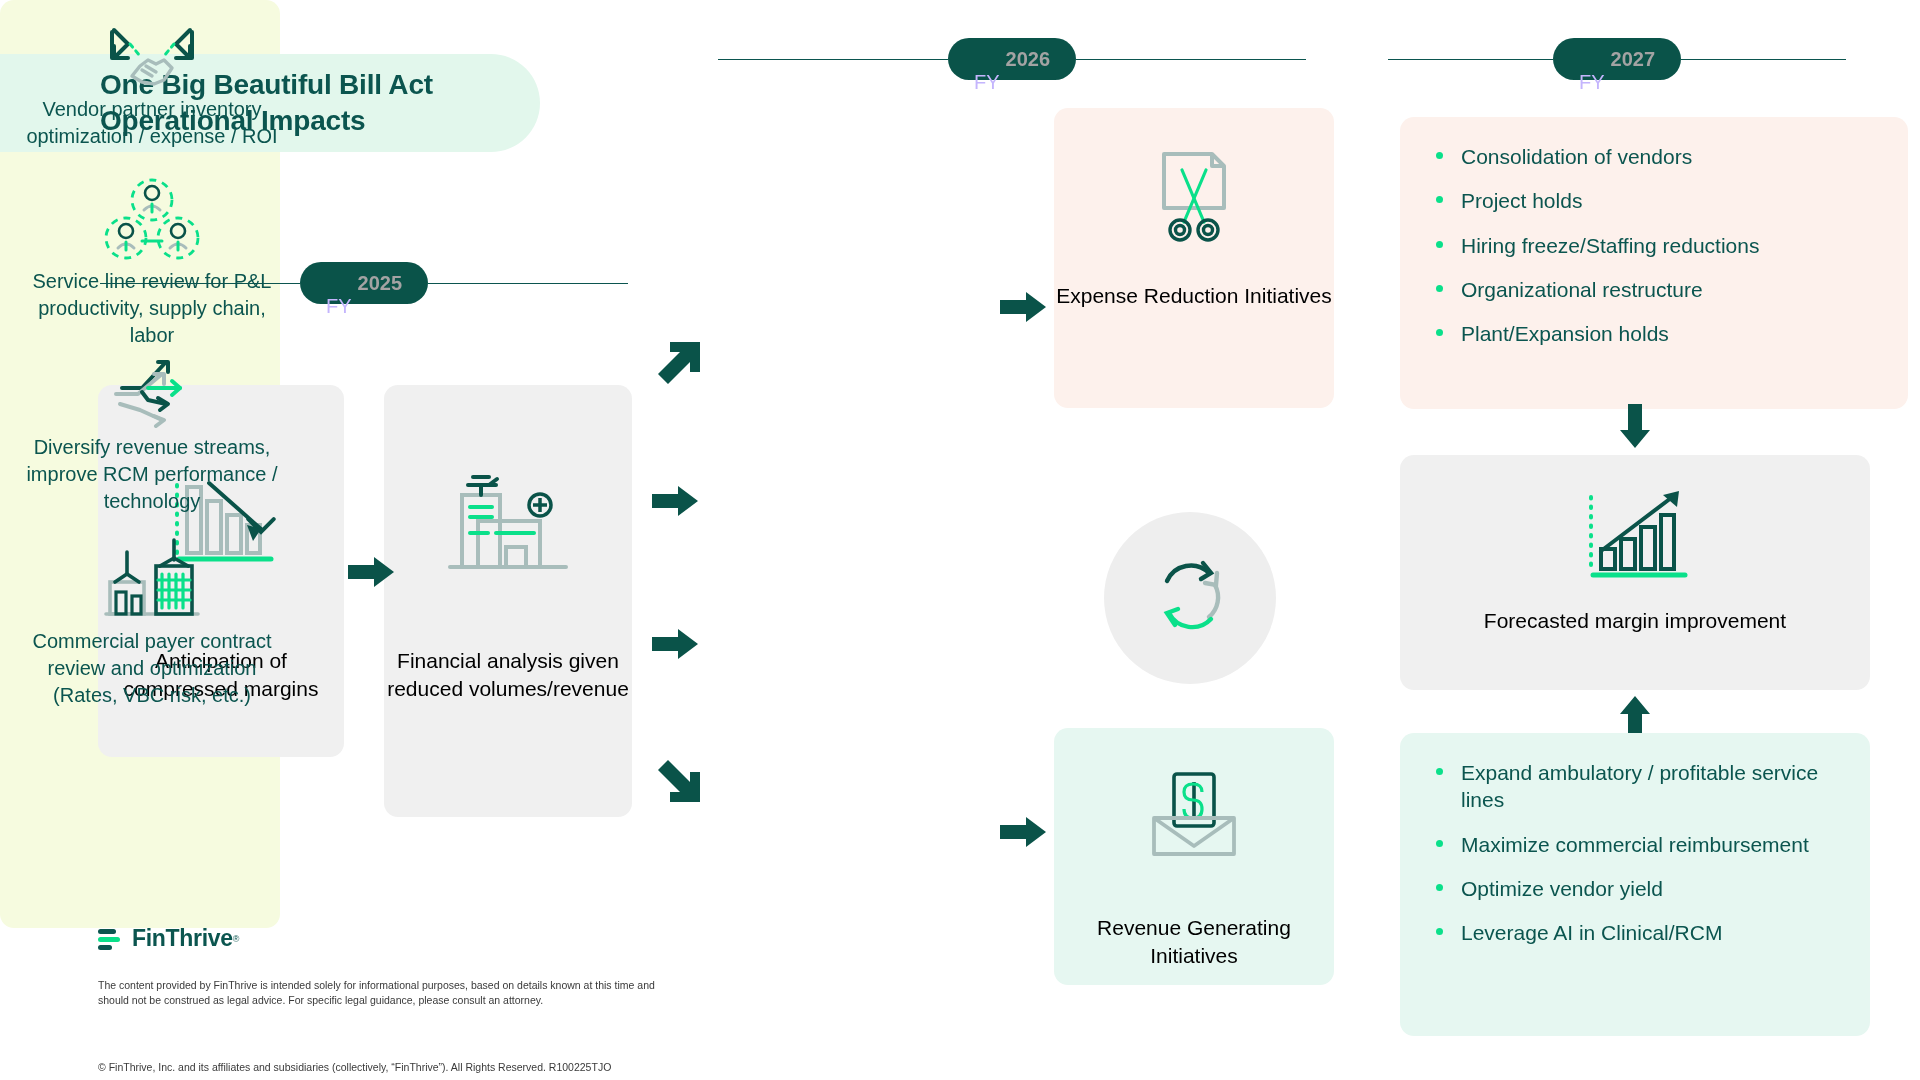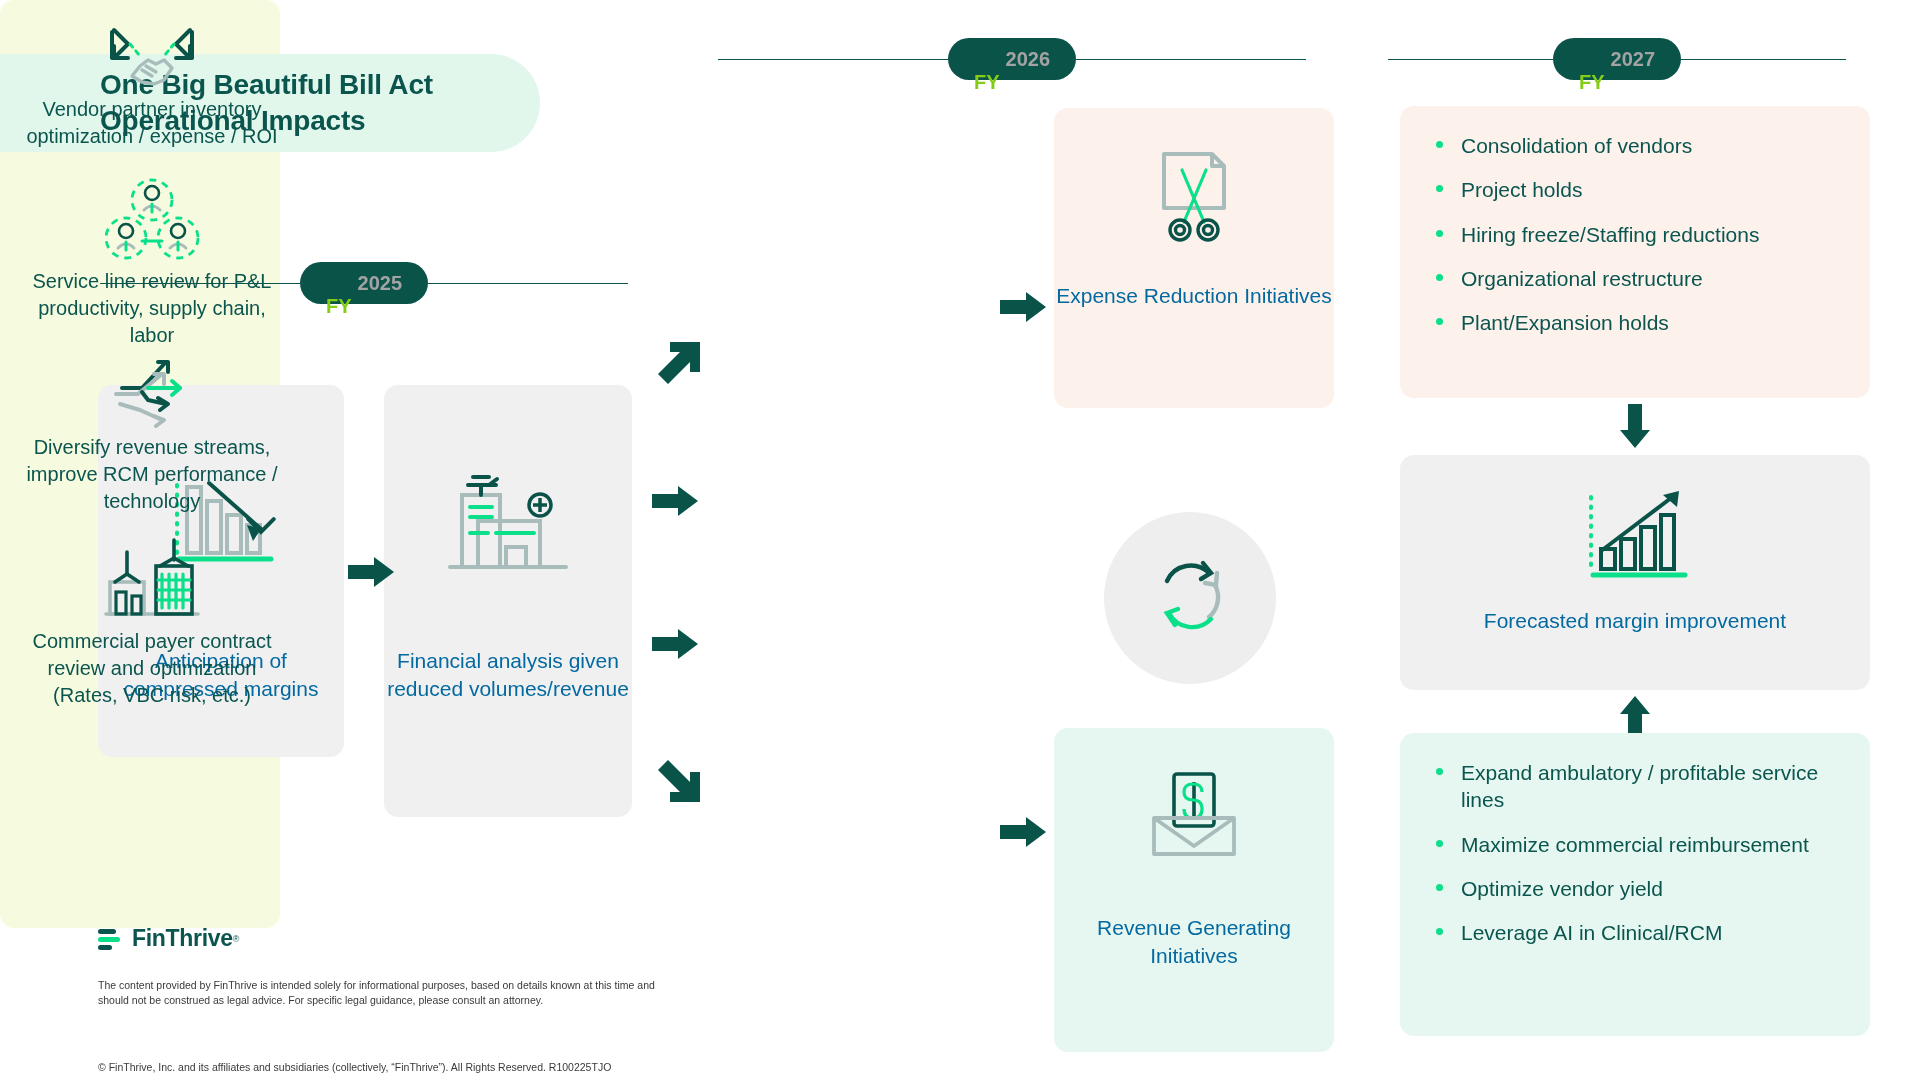"FY" .fy-badge .fy { color: #84cc16 -> #c4b5fd; font-weight: 700 -> 400 }
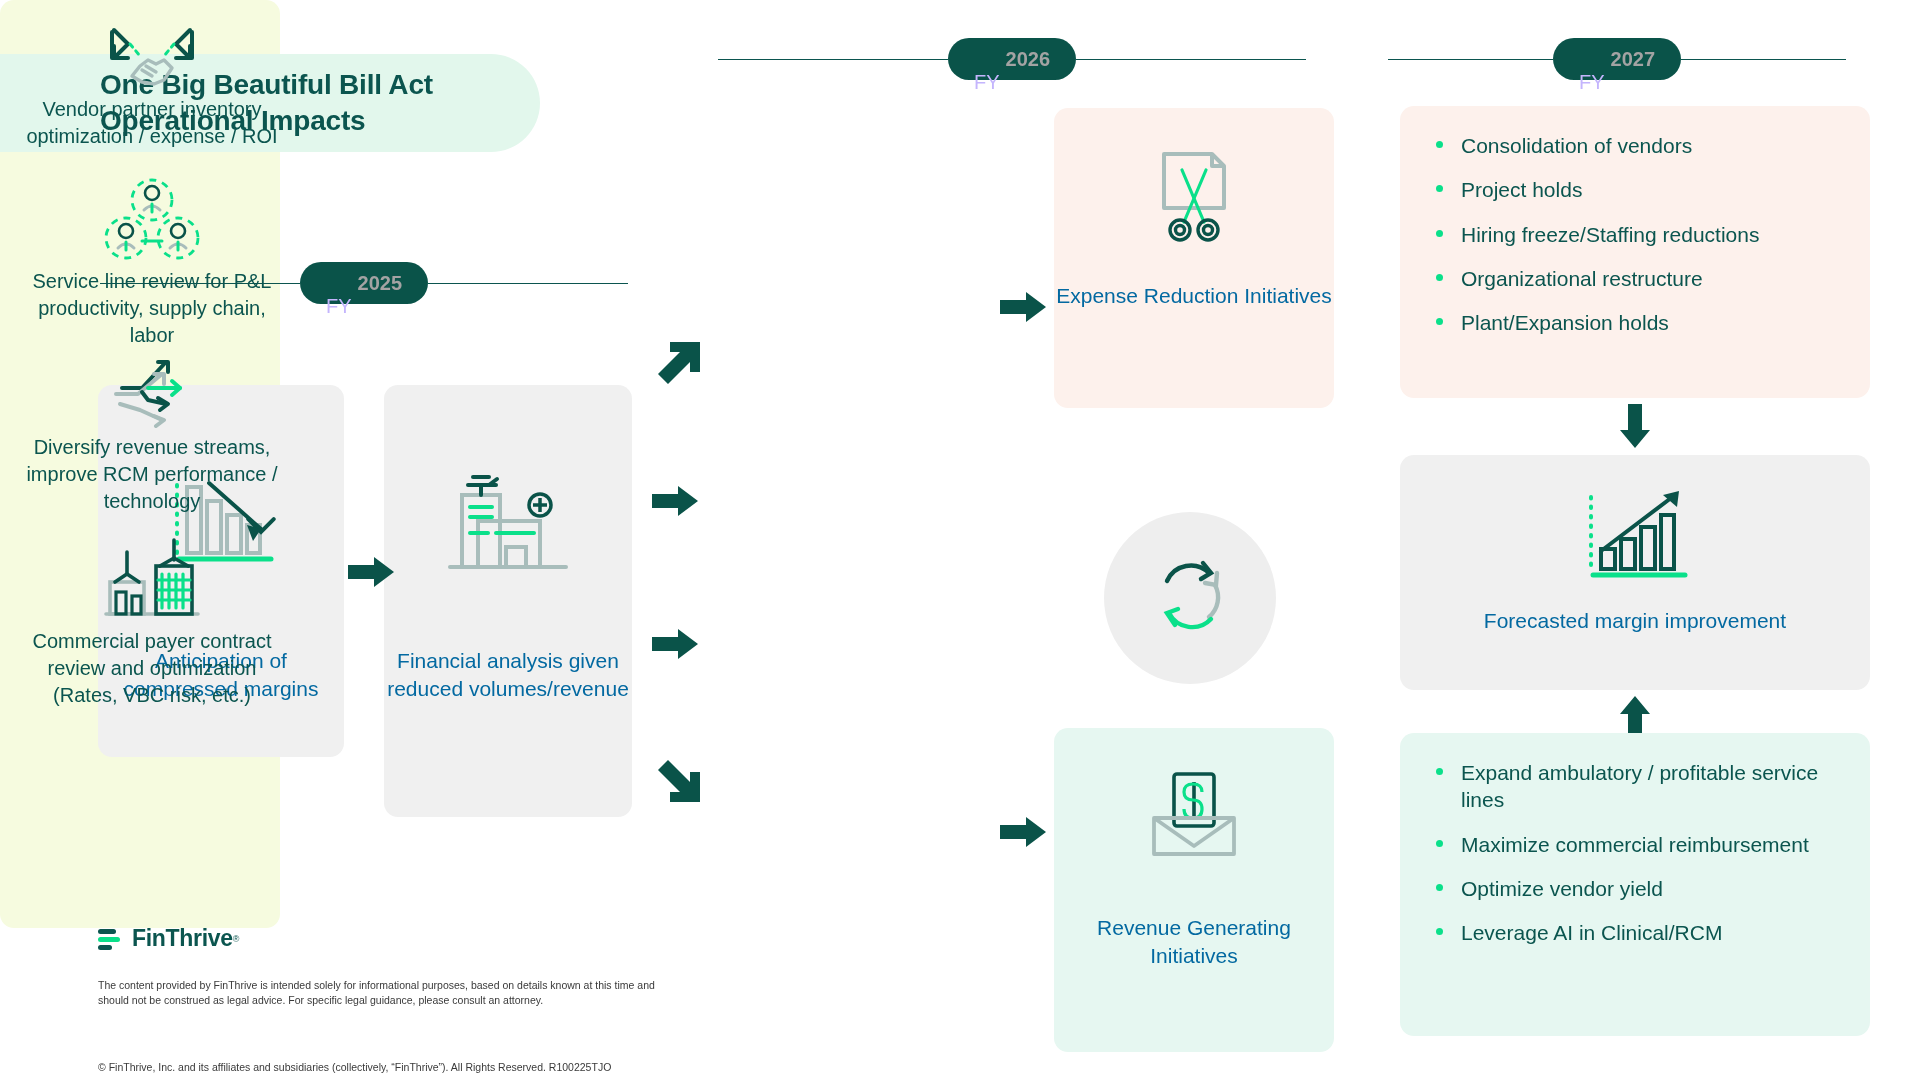"Consolidation of vendors" #card-fy27-top { top: 106px -> 117px; width: 470px -> 508px }
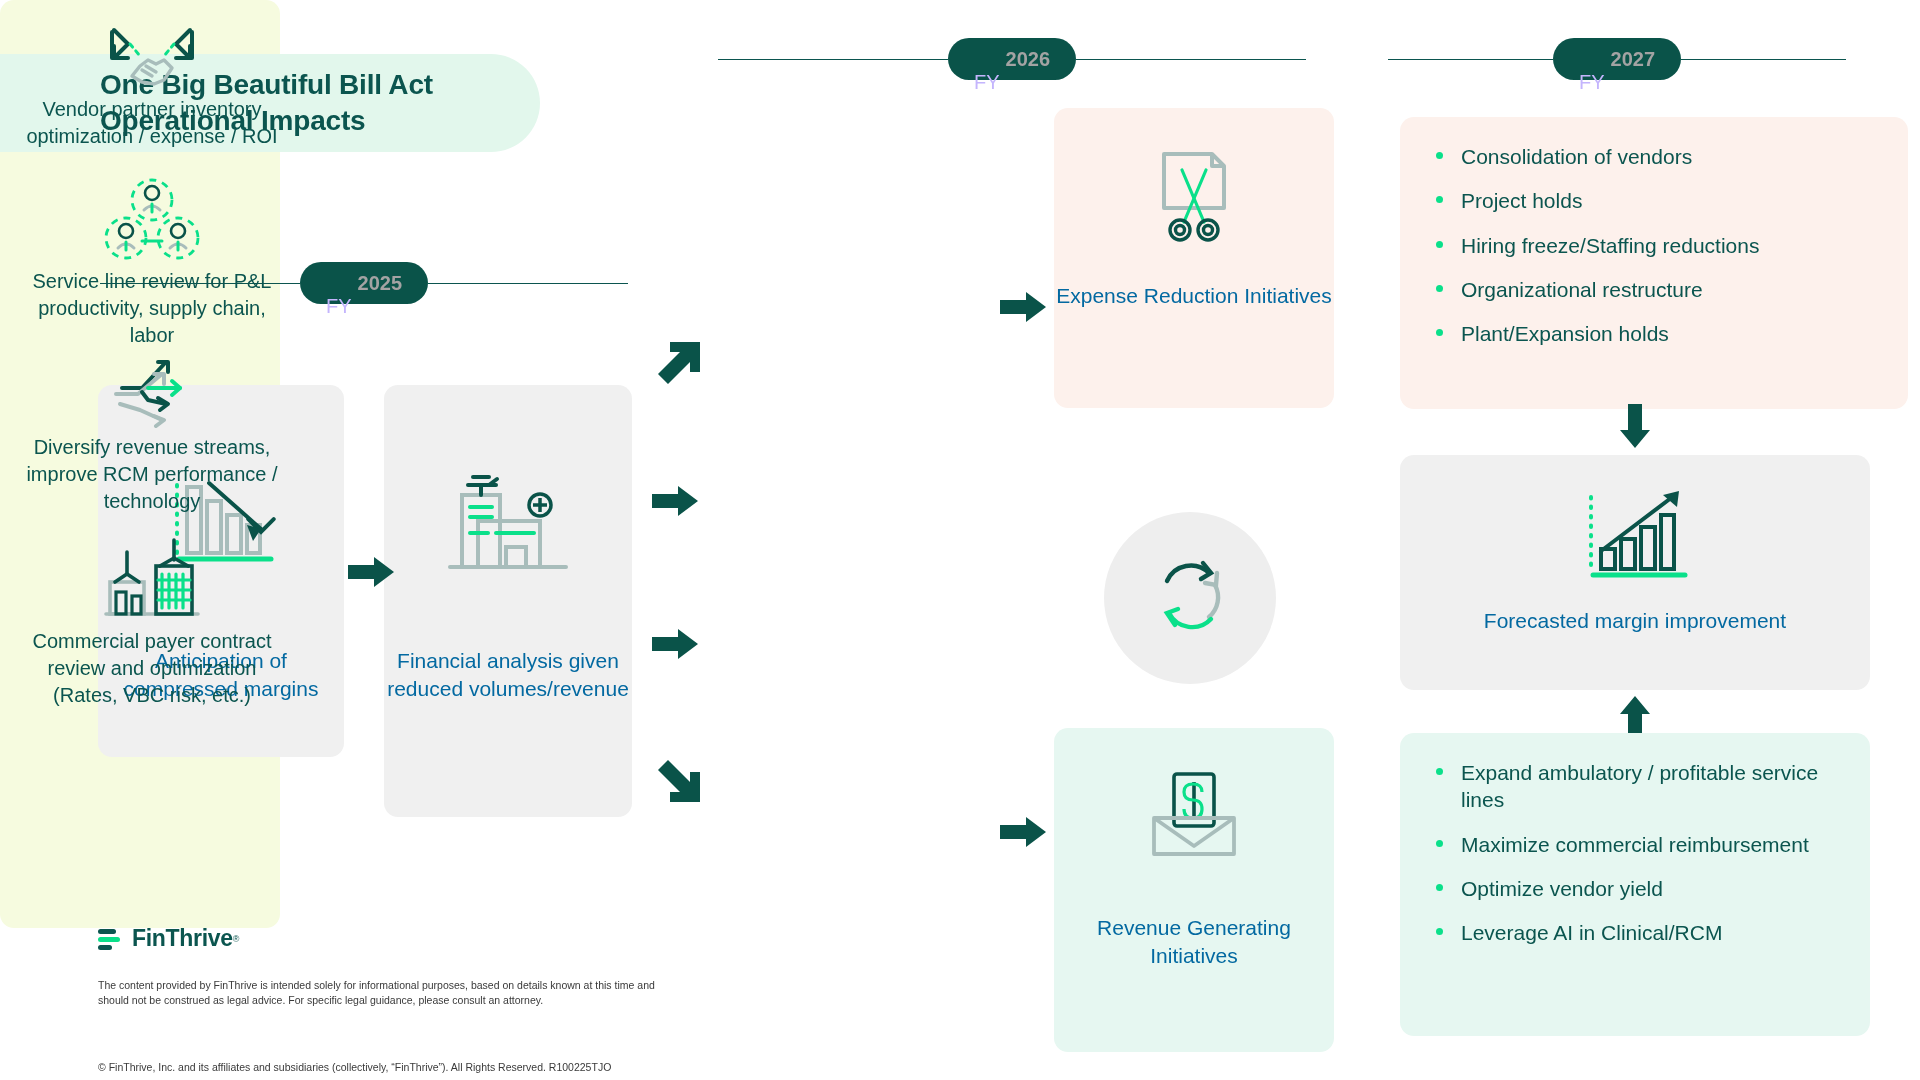"Expense Reduction Initiatives" .card-label { color: #0369a1 -> #000000 }
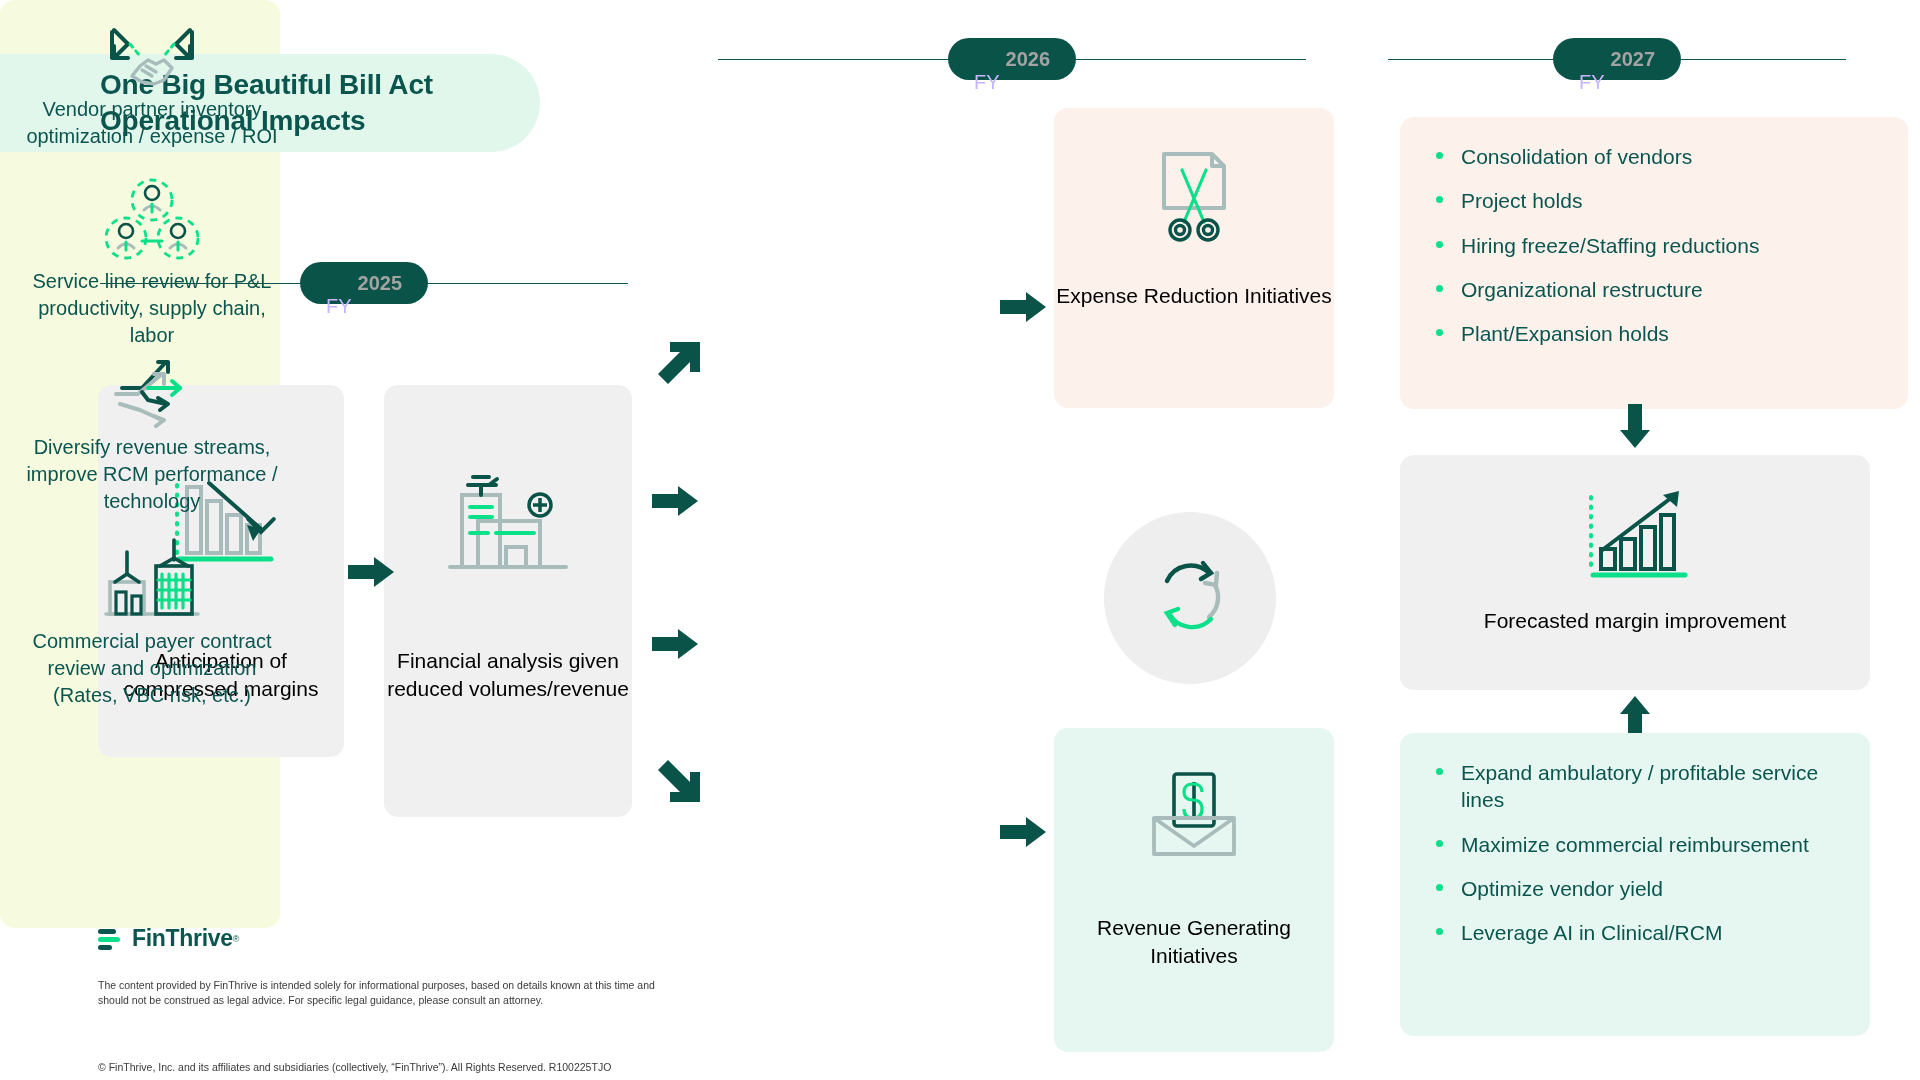"Revenue Generating Initiatives" #card-revenue { height: 324px -> 257px }
